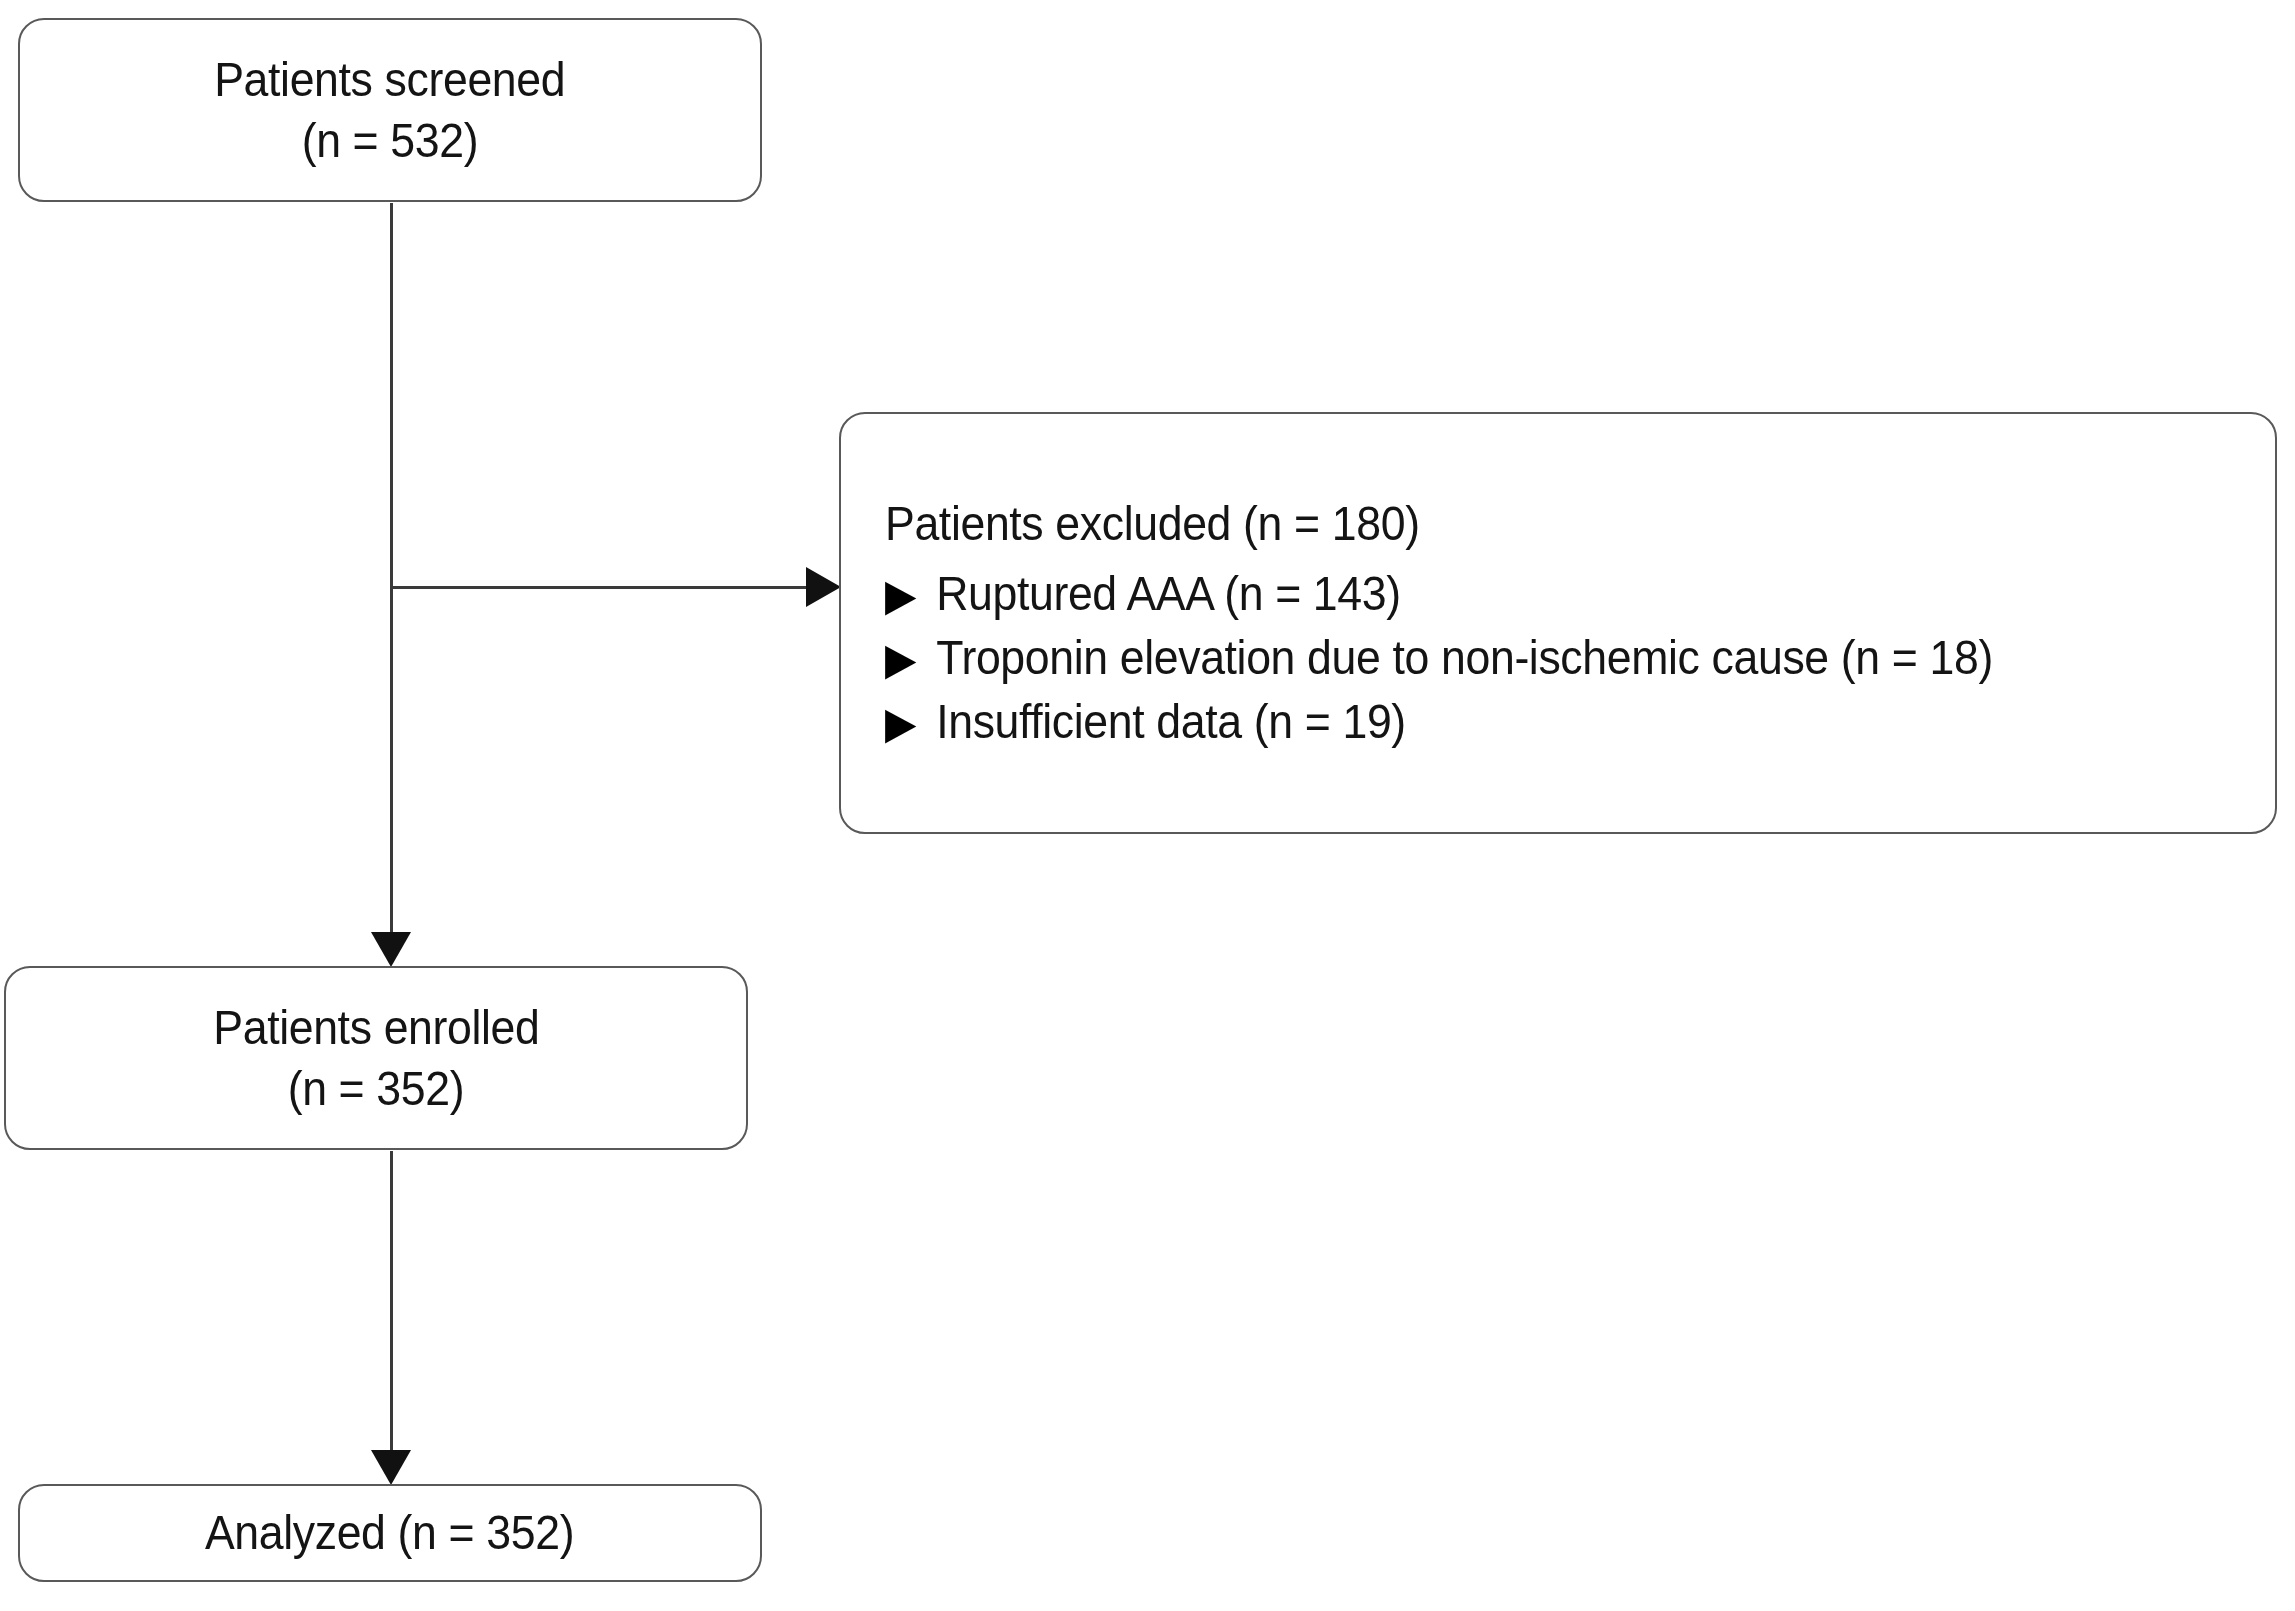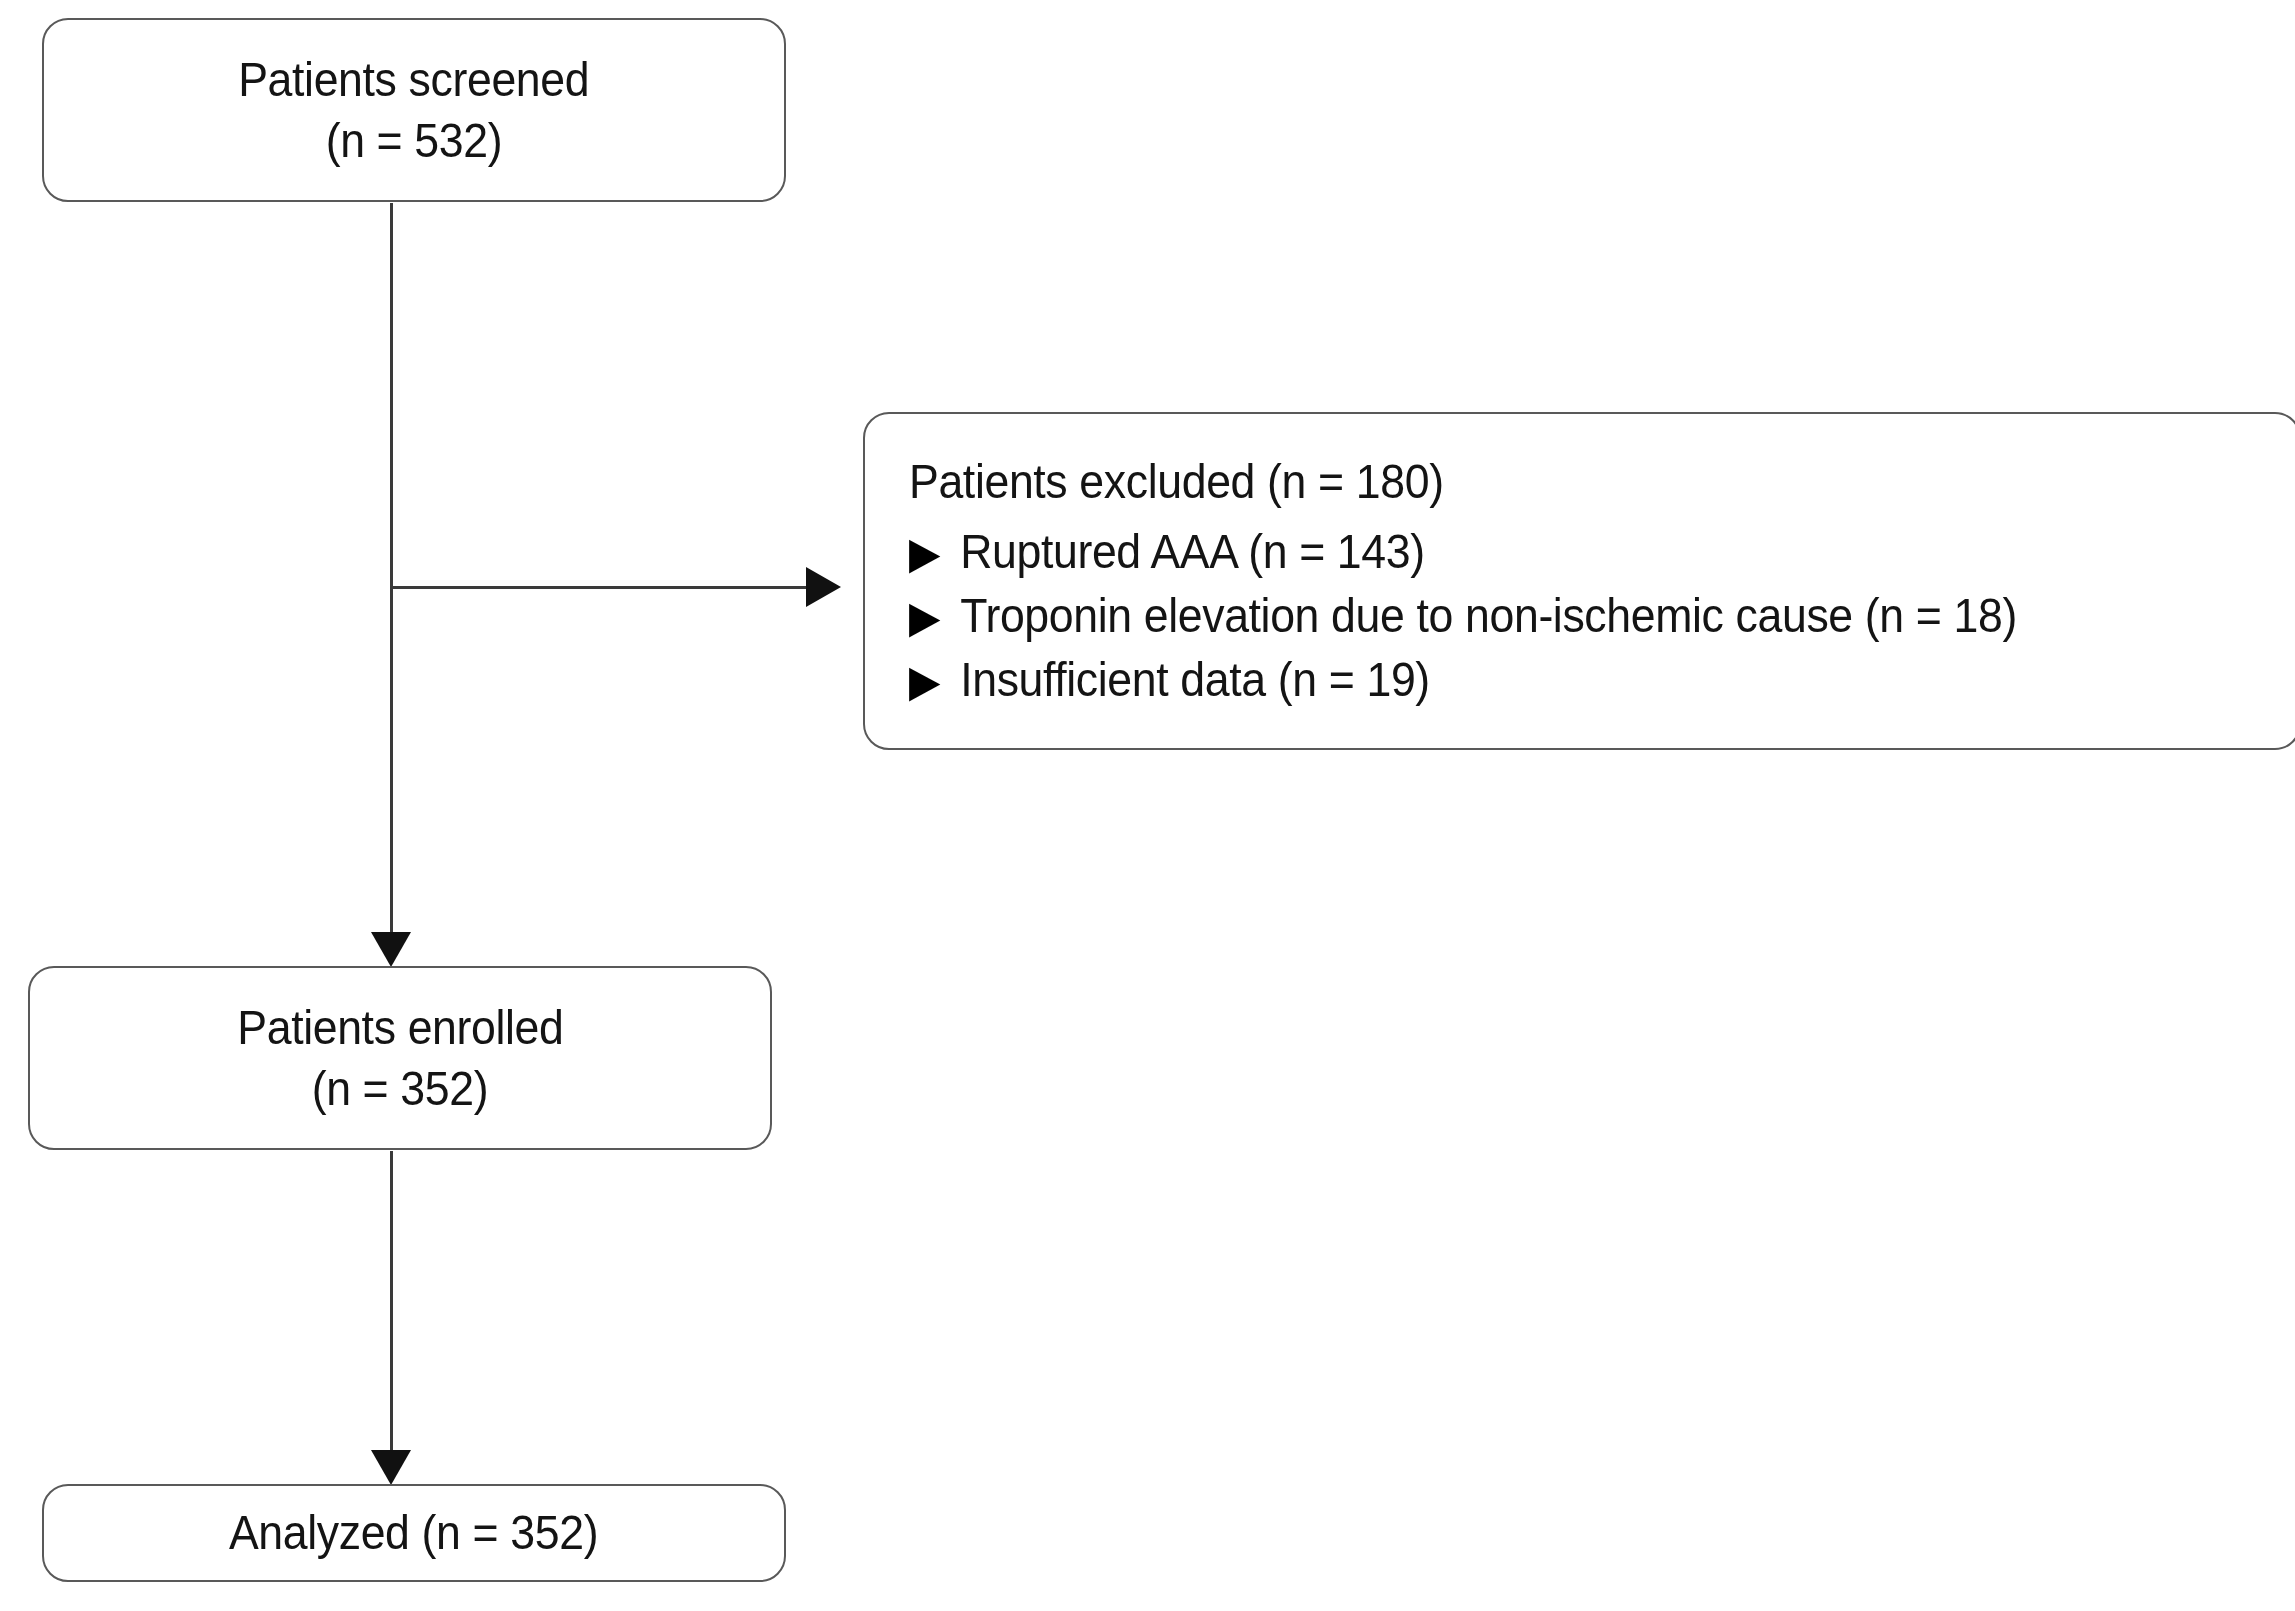"Patients screened" .flow-box { margin-left: 24px -> none }
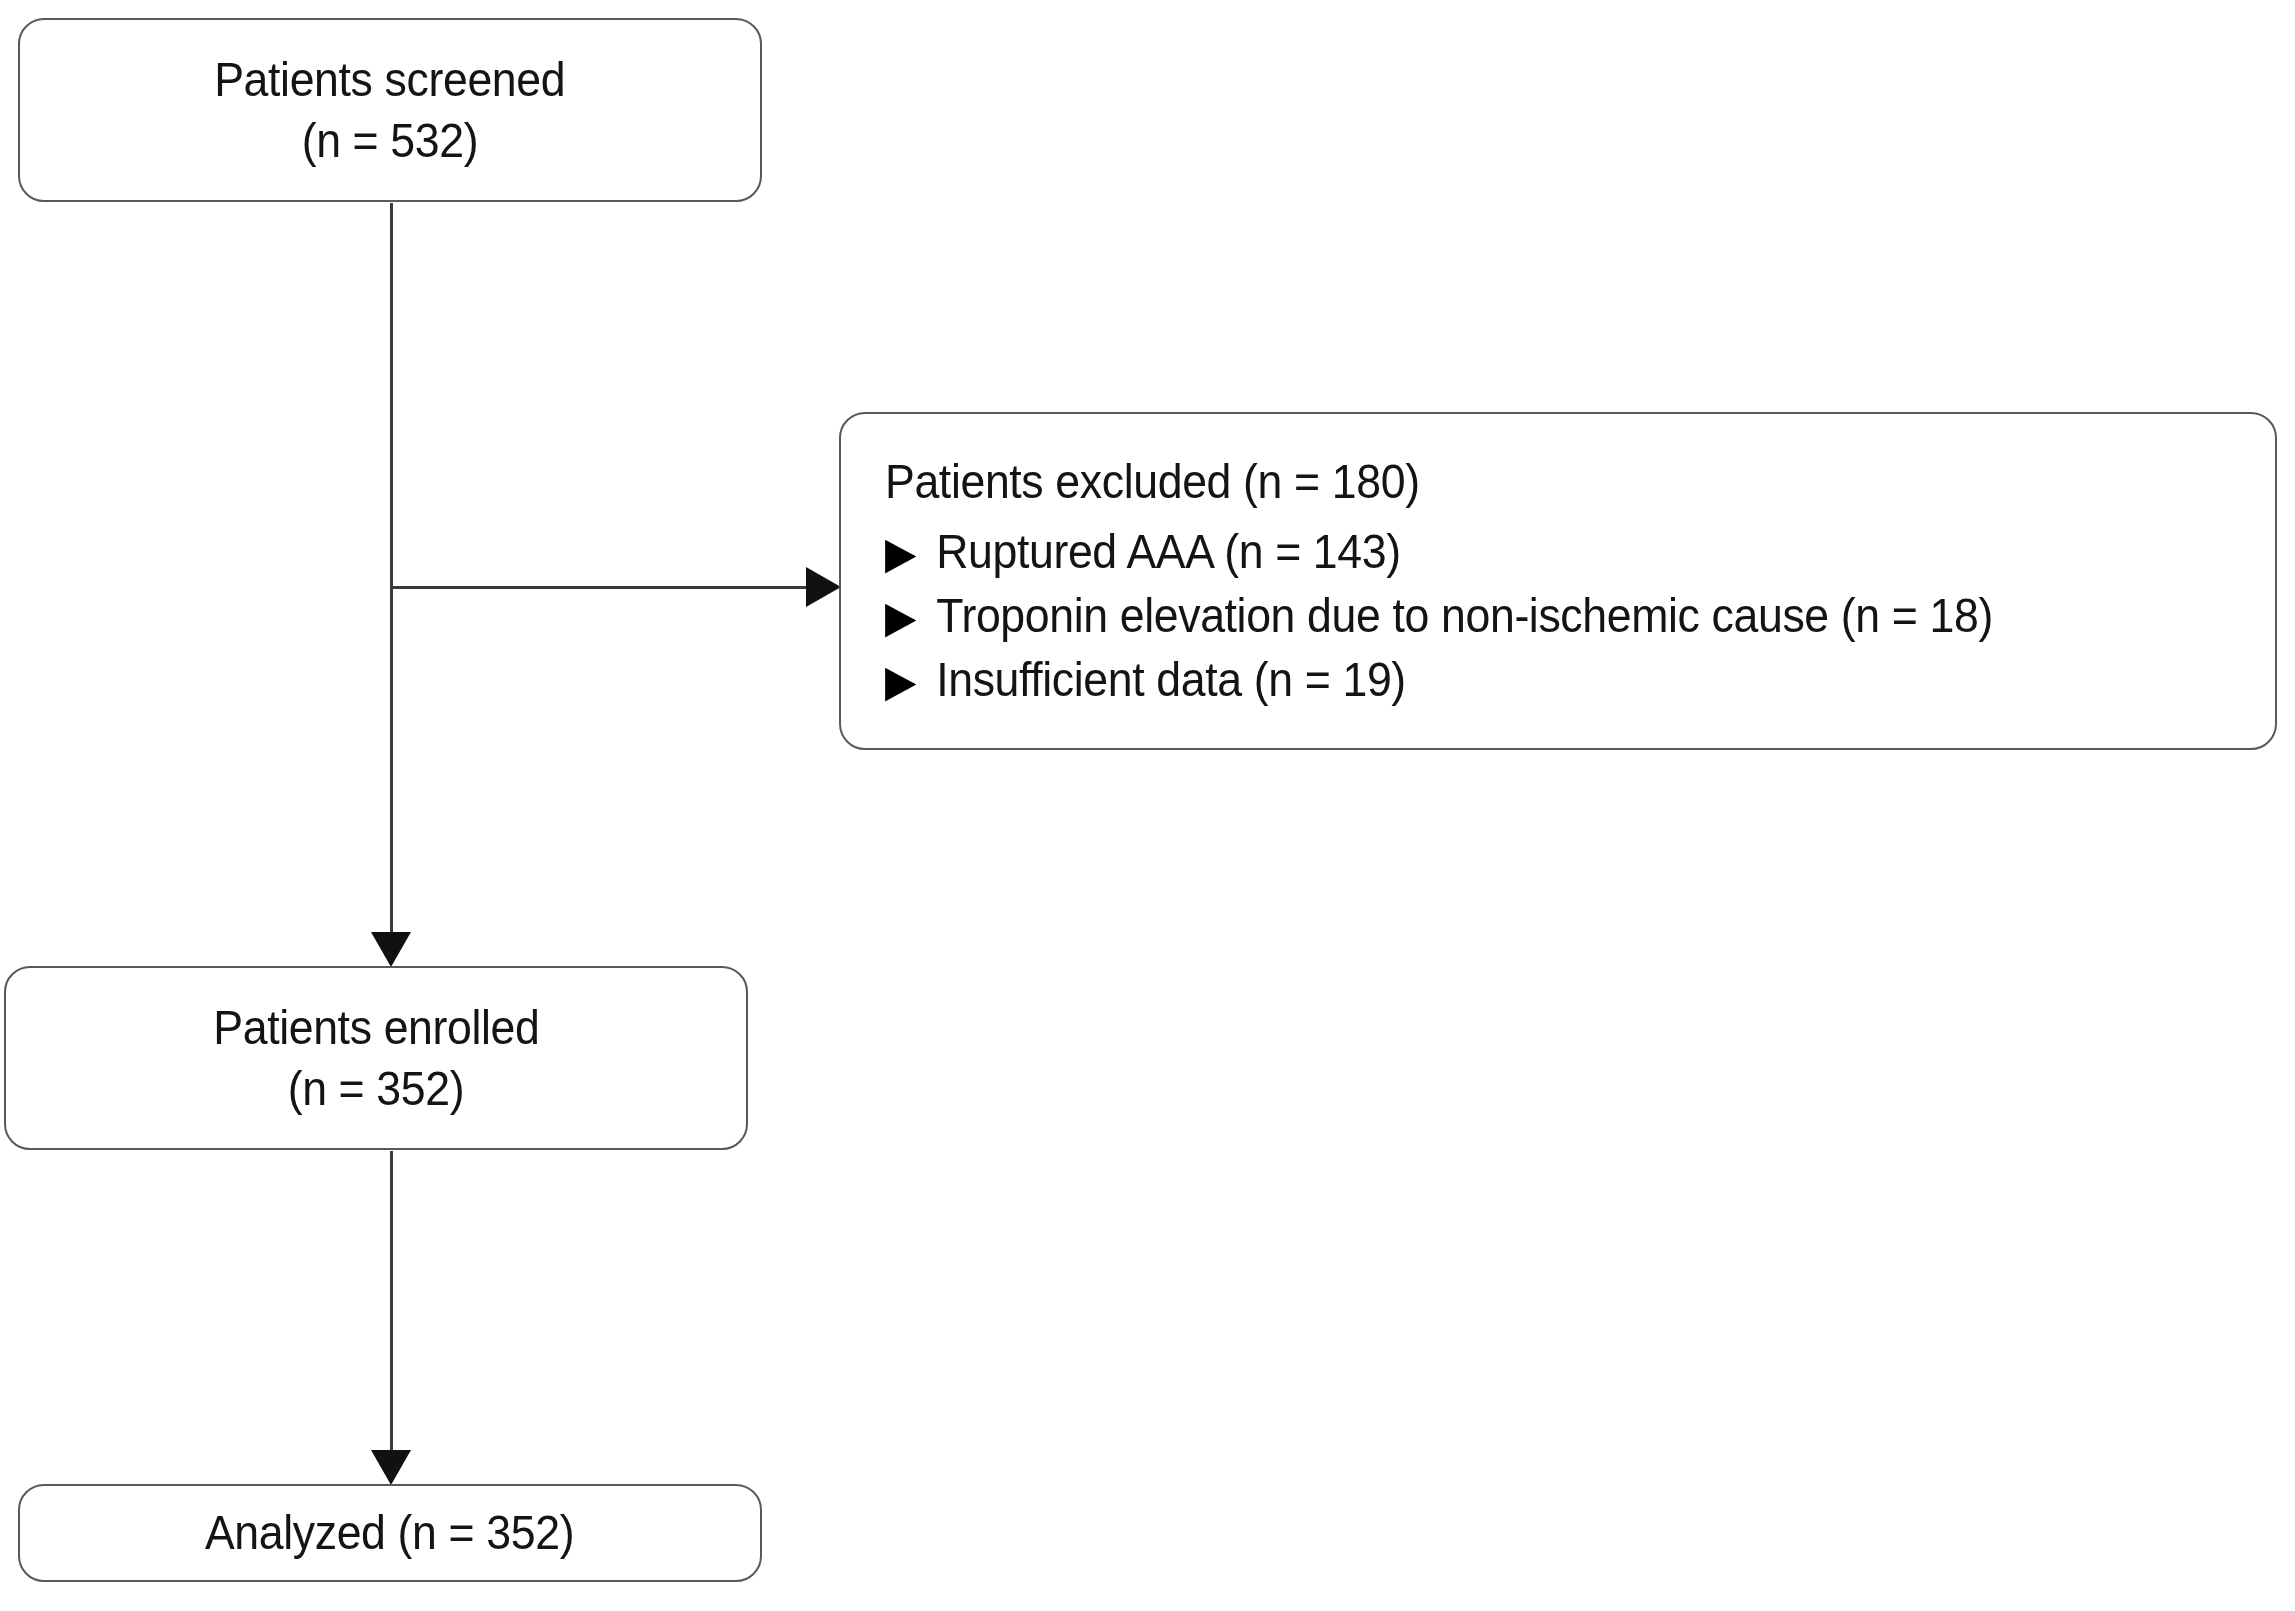"Patients excluded (n = 180)" #box-excluded { height: 338px -> 422px }
